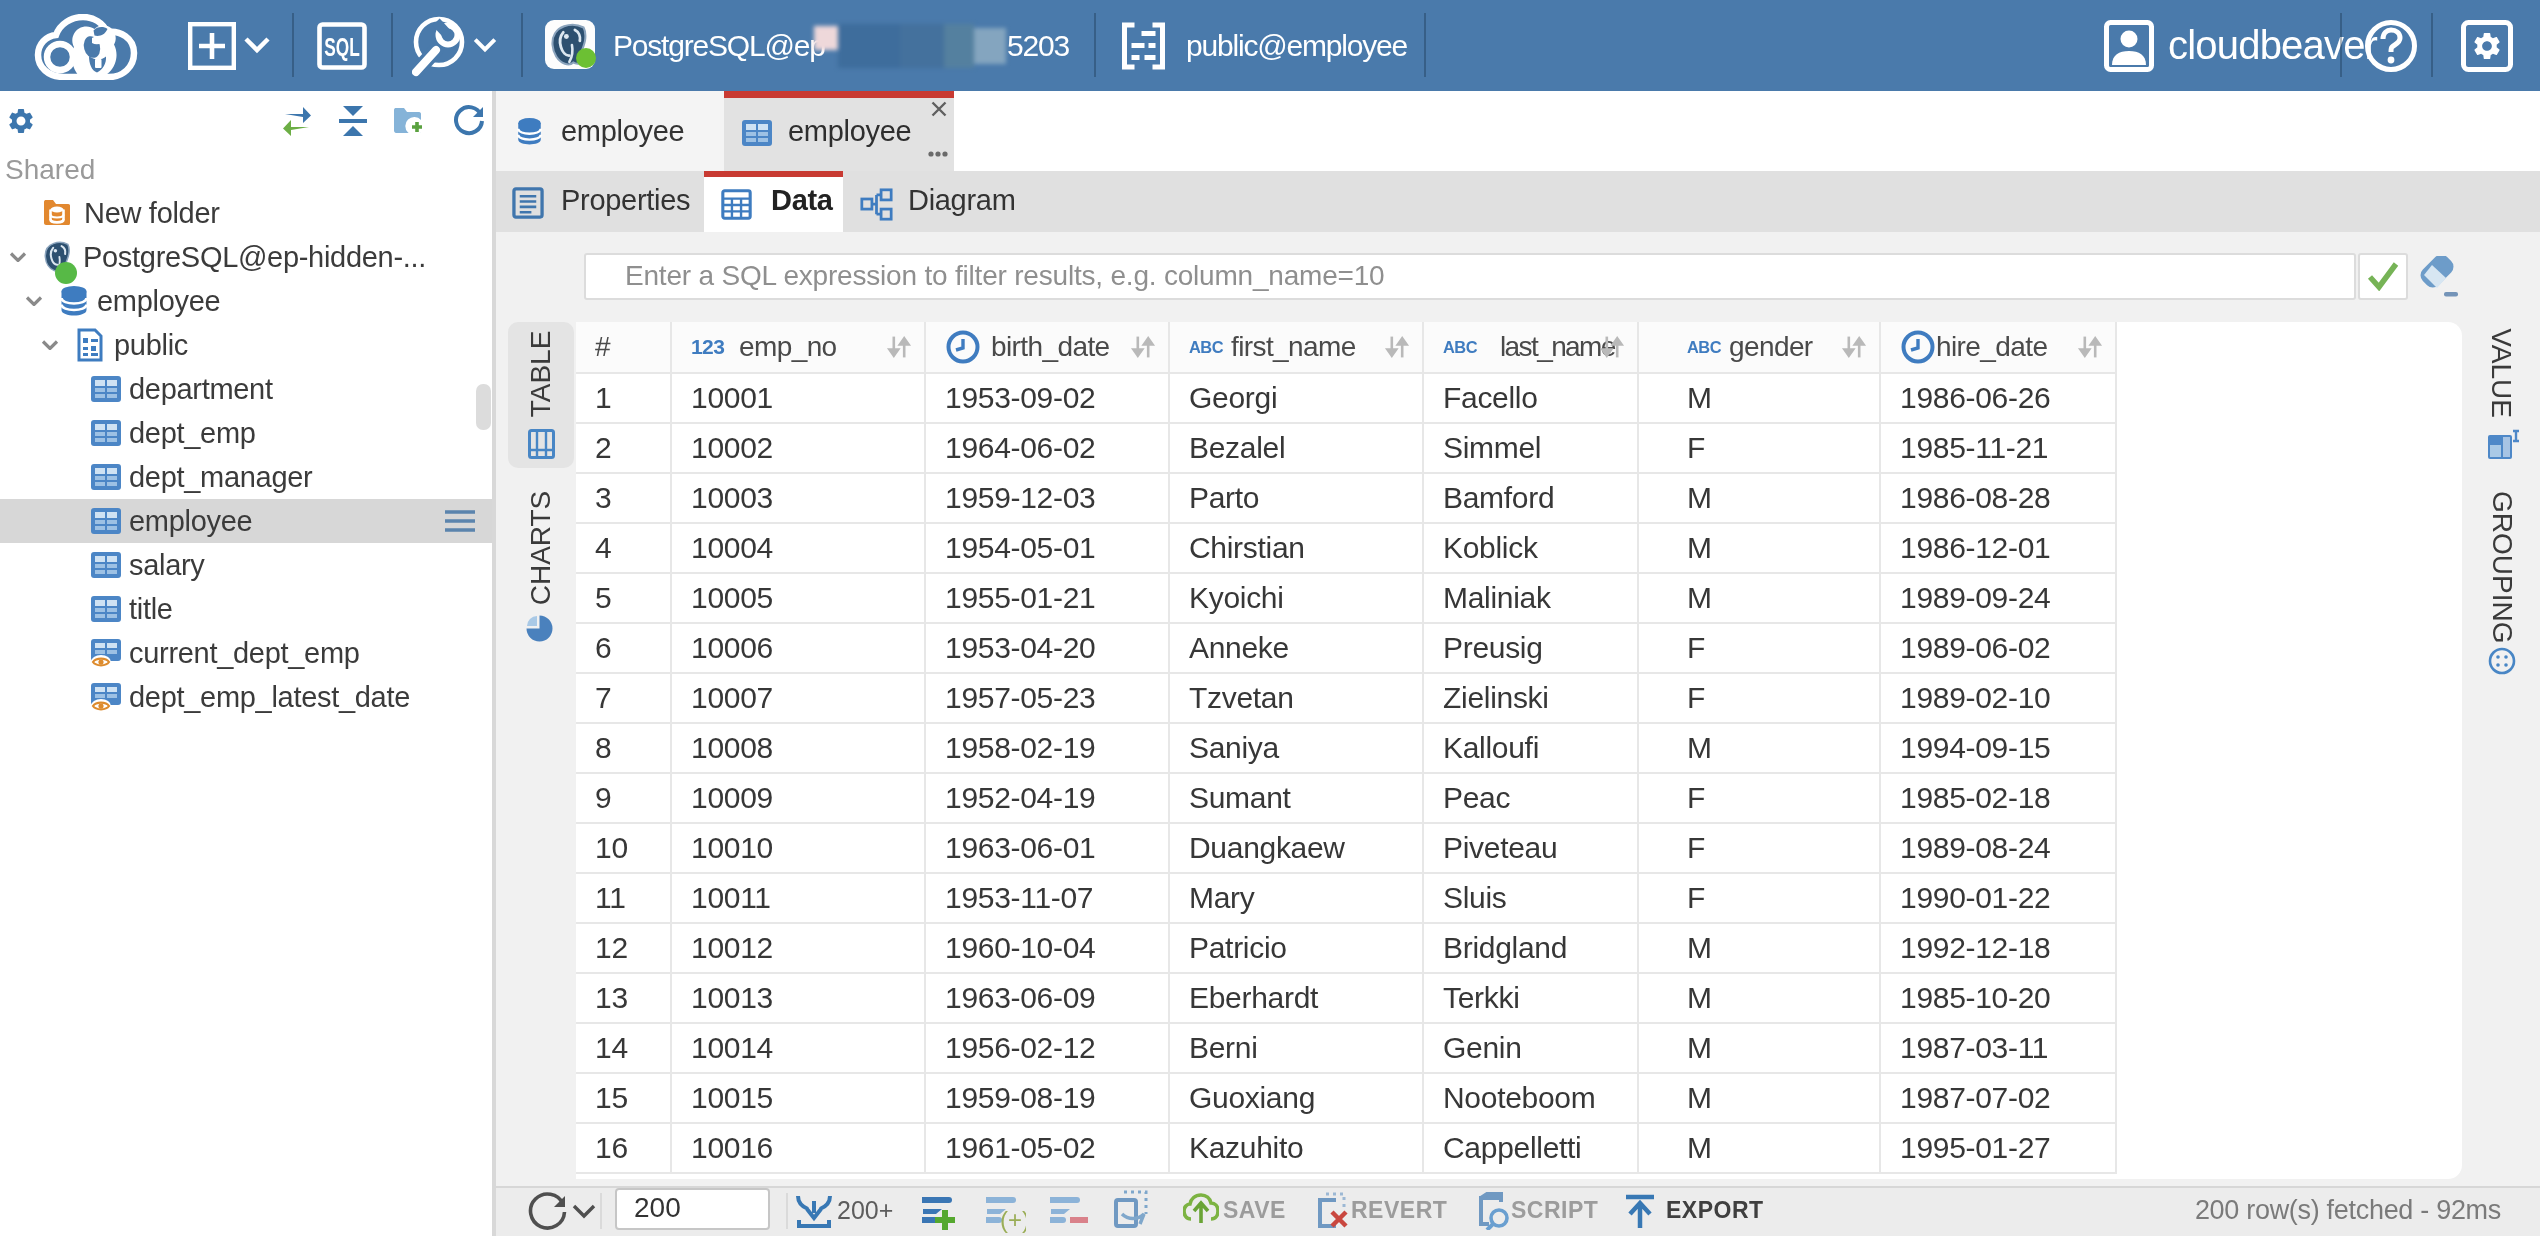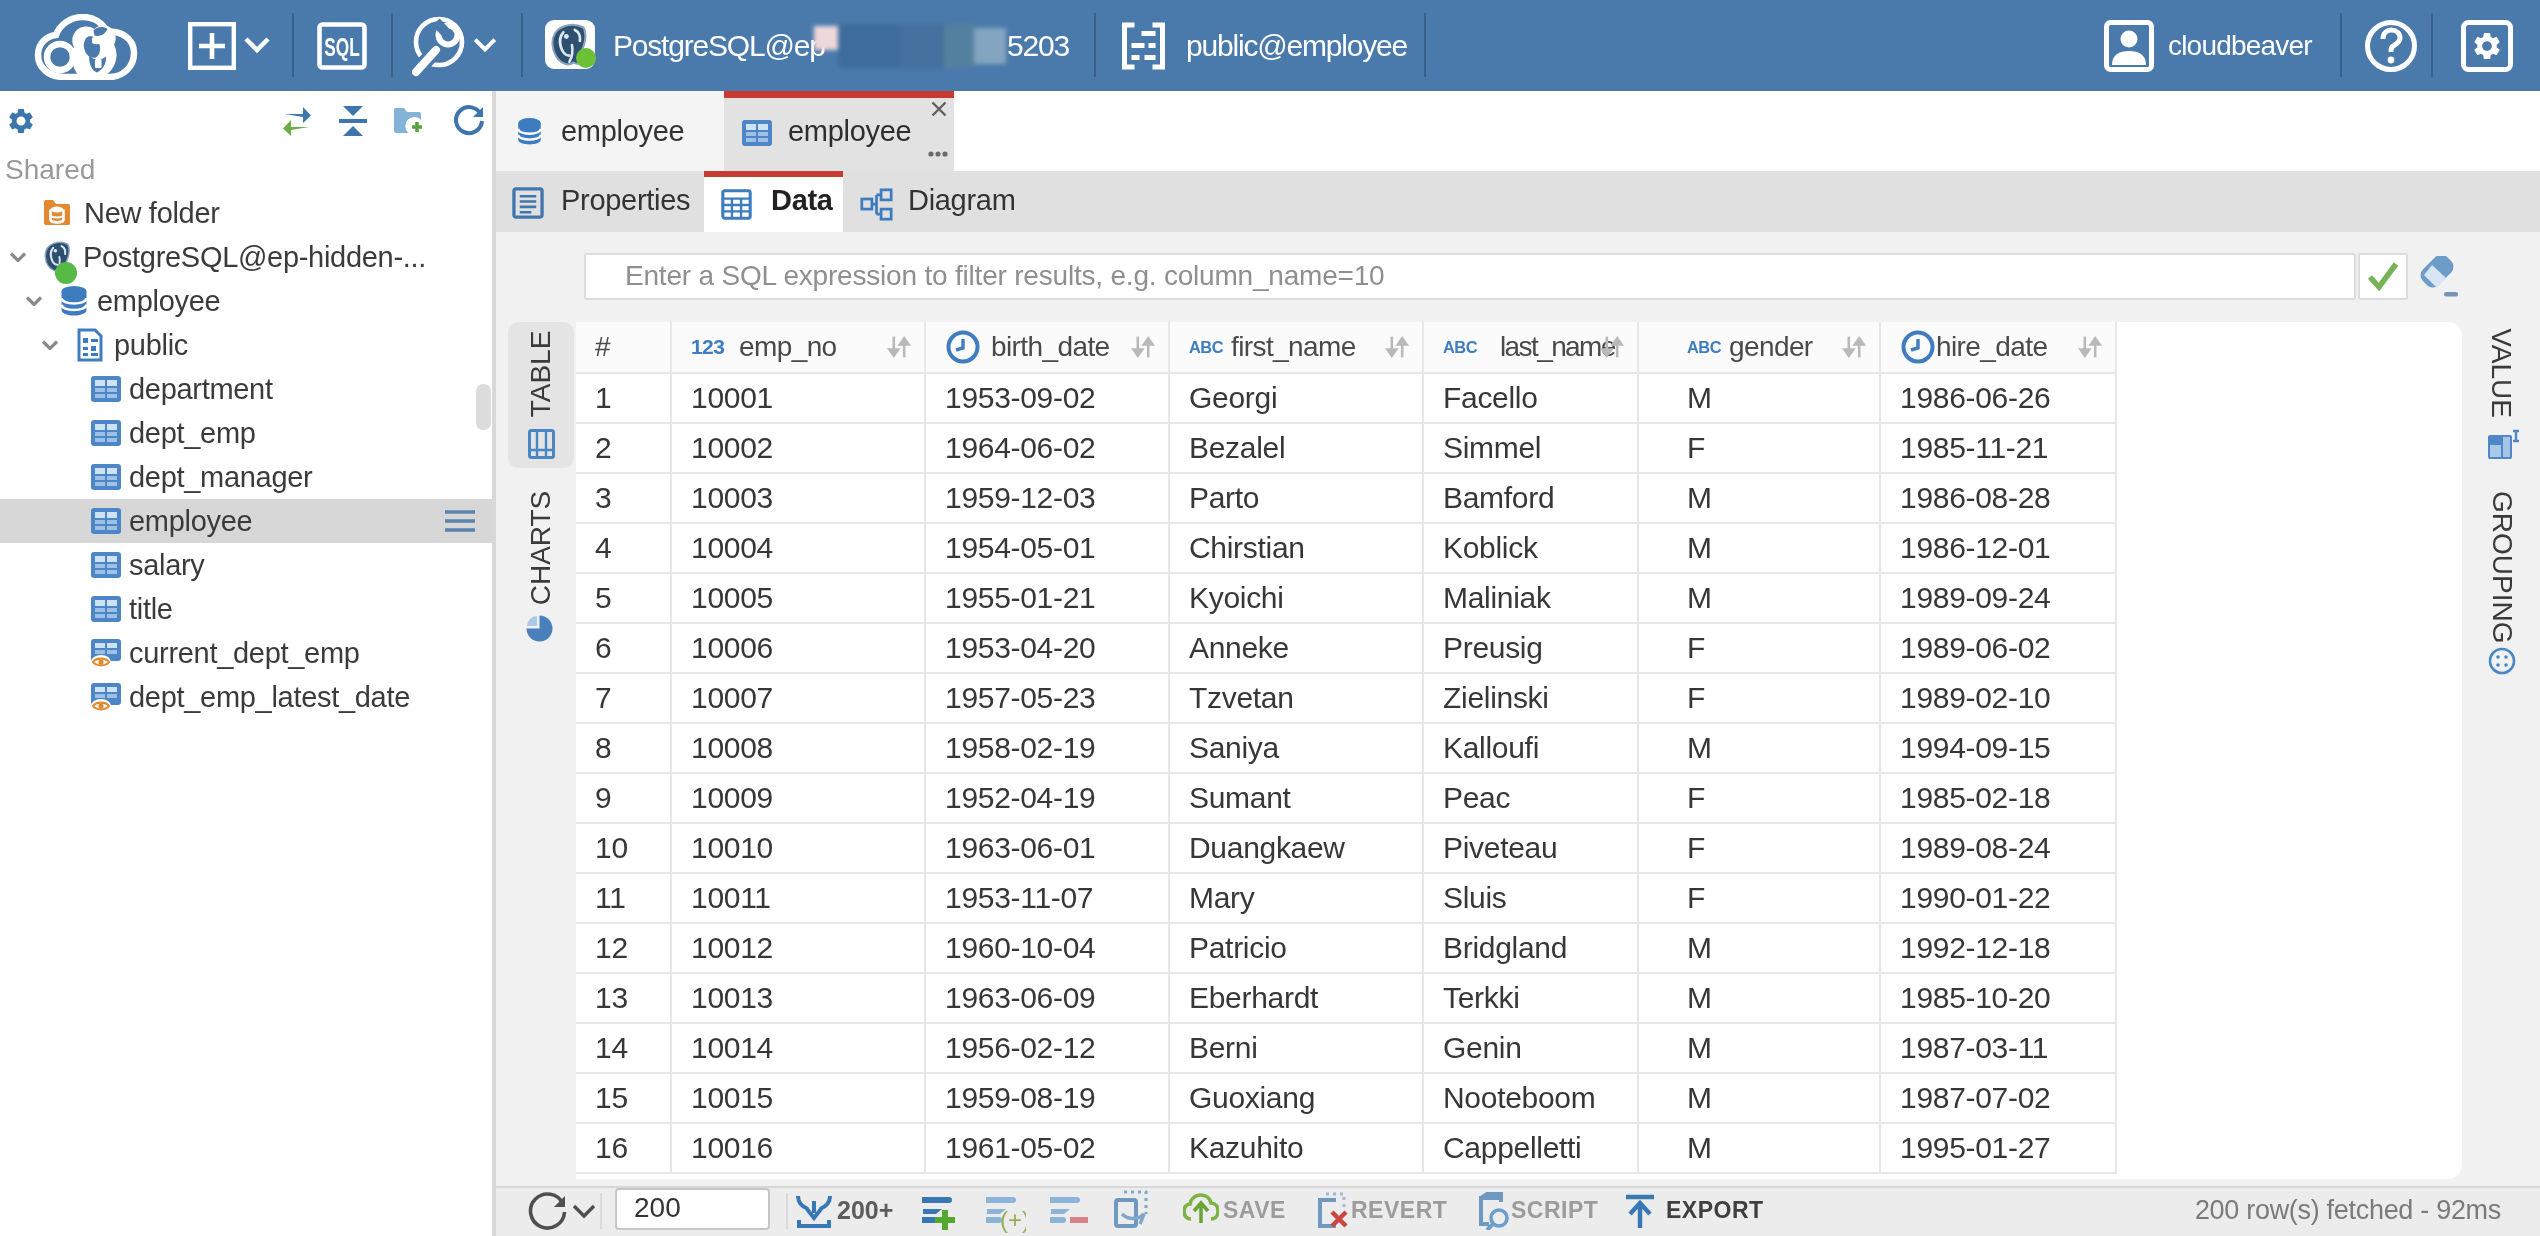"cloudbeaver" div.abs { font-size: 28px -> 40px }
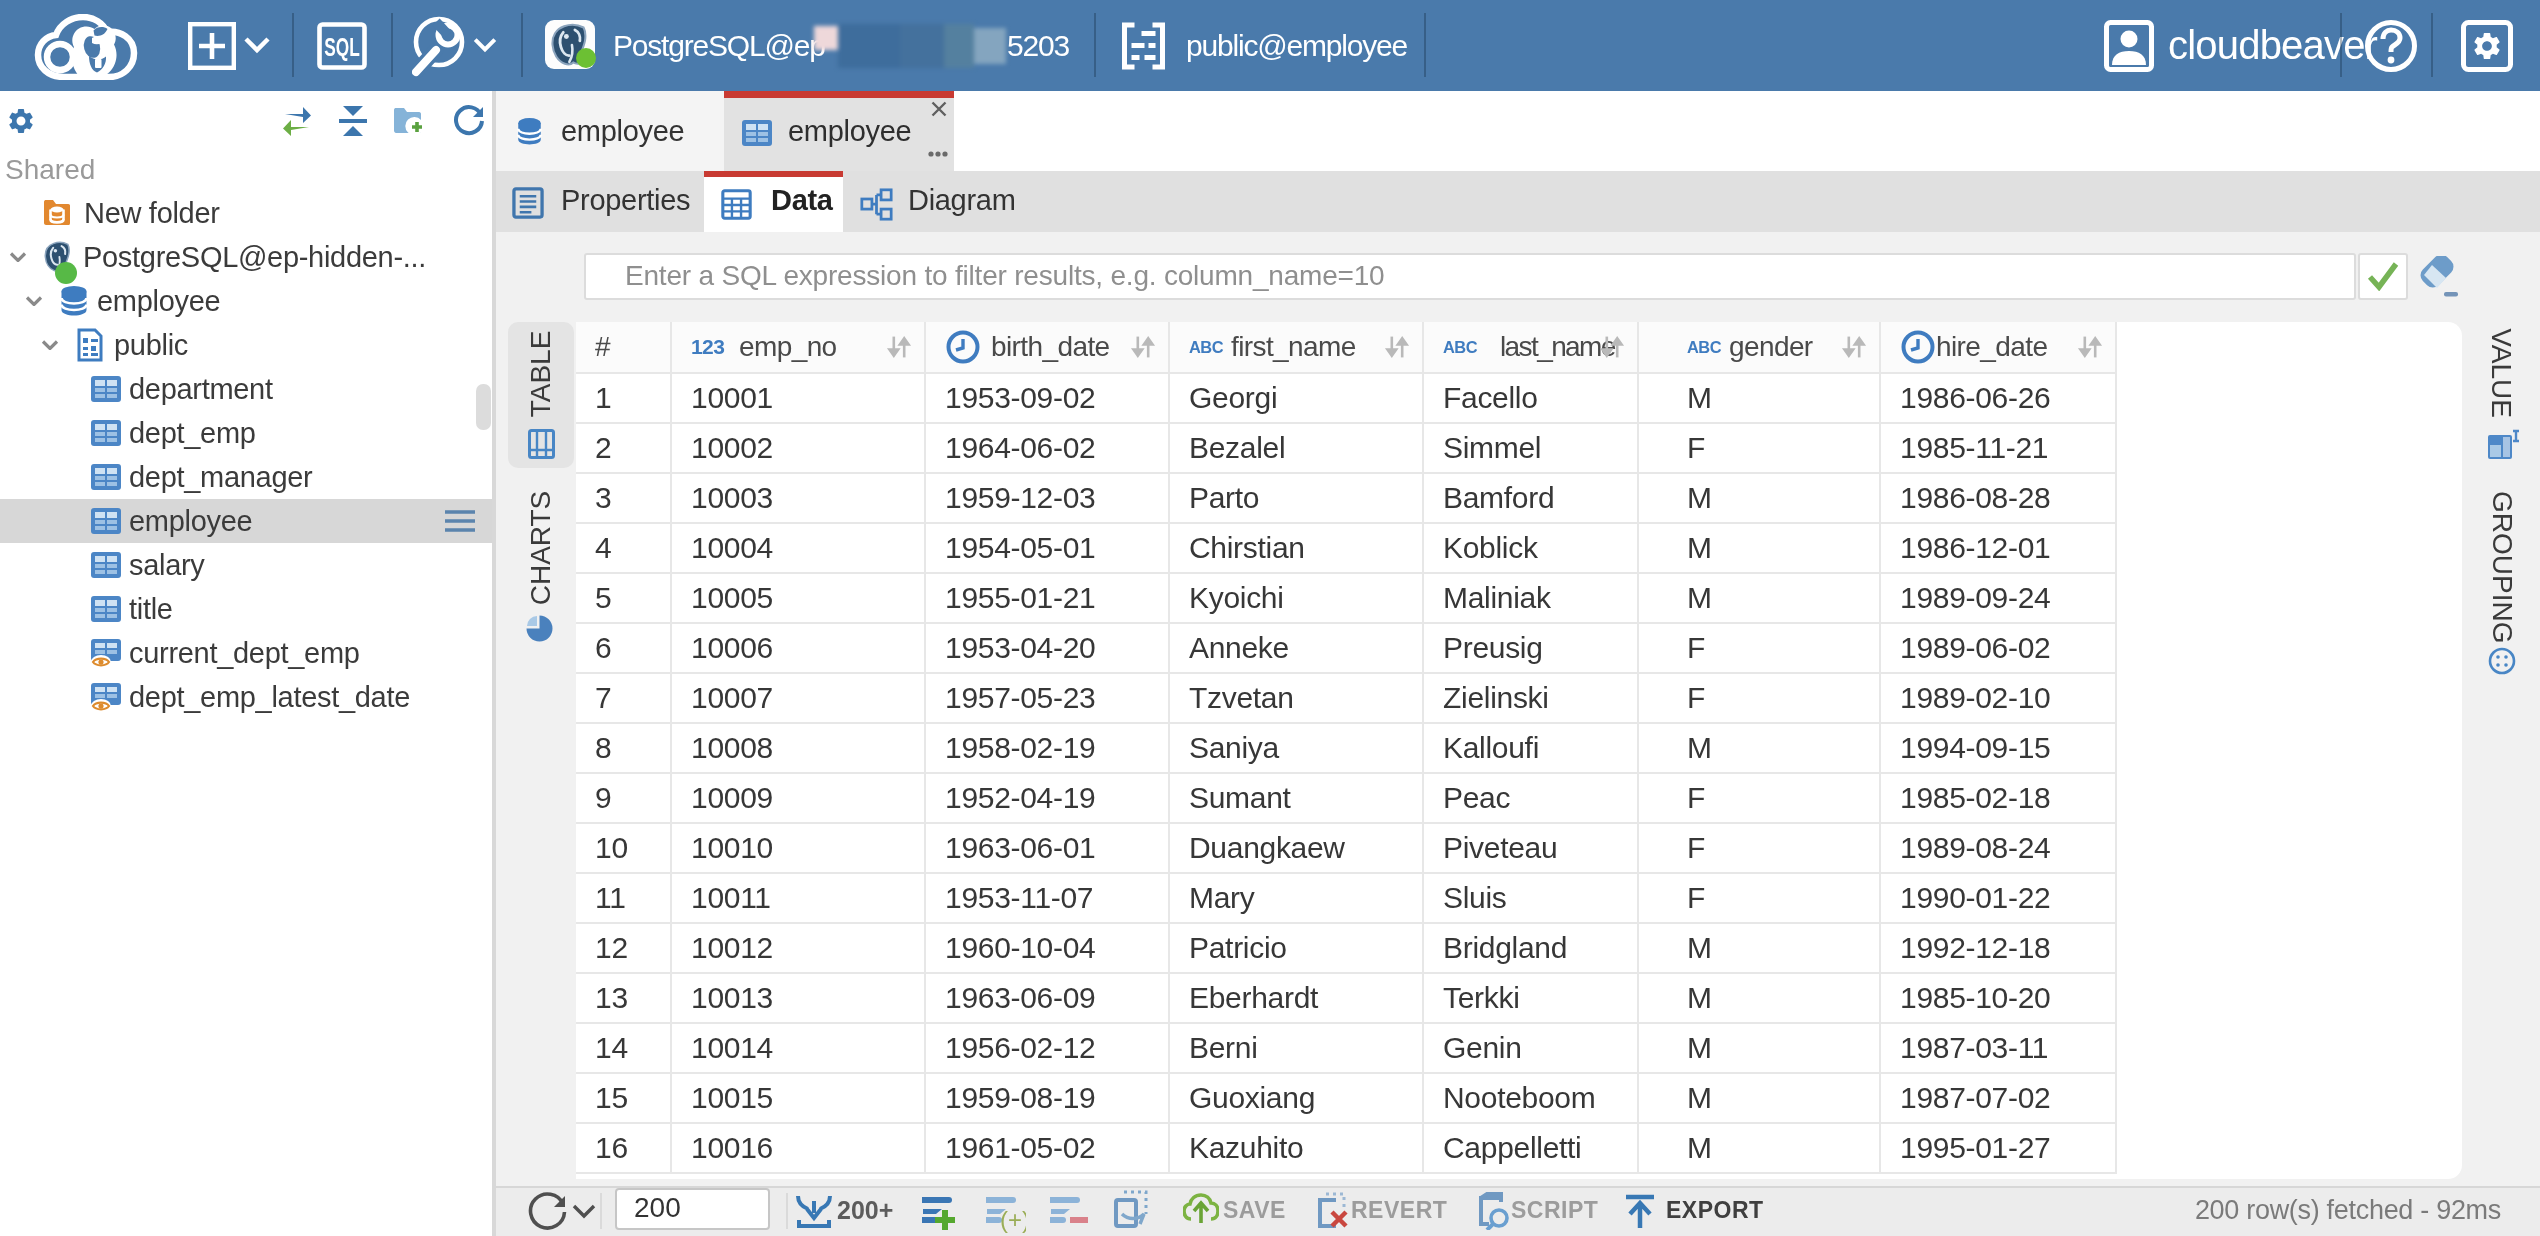"200+" div.abs { font-weight: bold -> normal }
